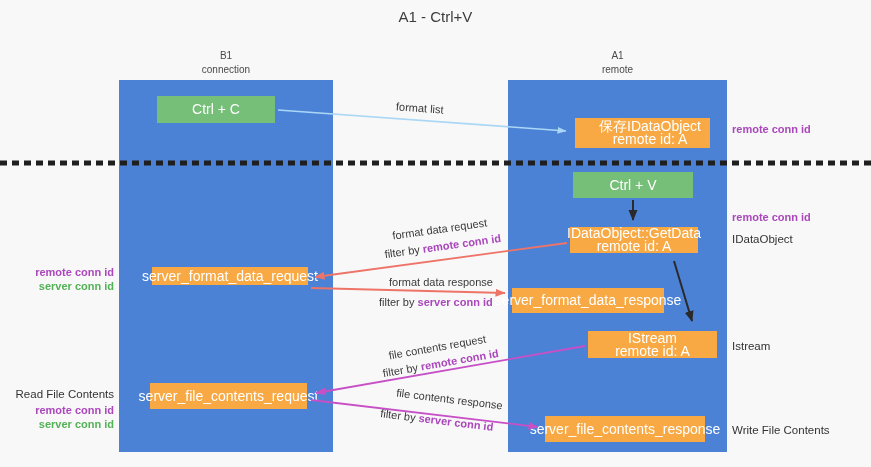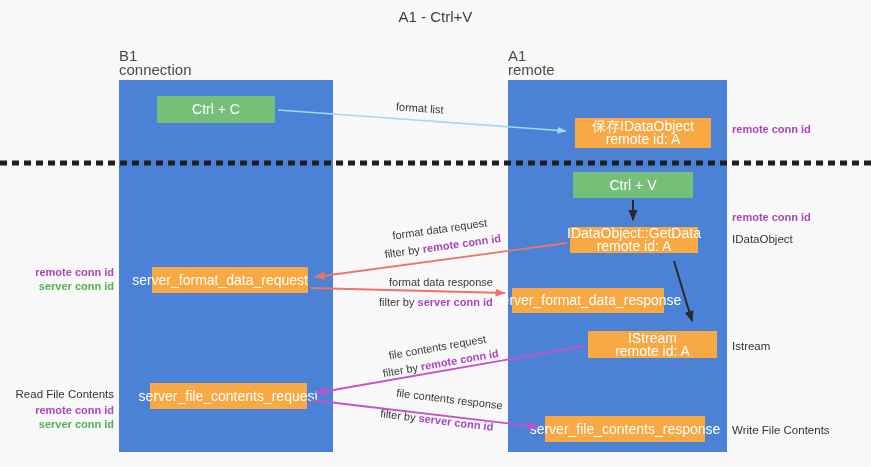"B1" .lane-header { font-size: 15px -> 10px; text-align: none -> center }
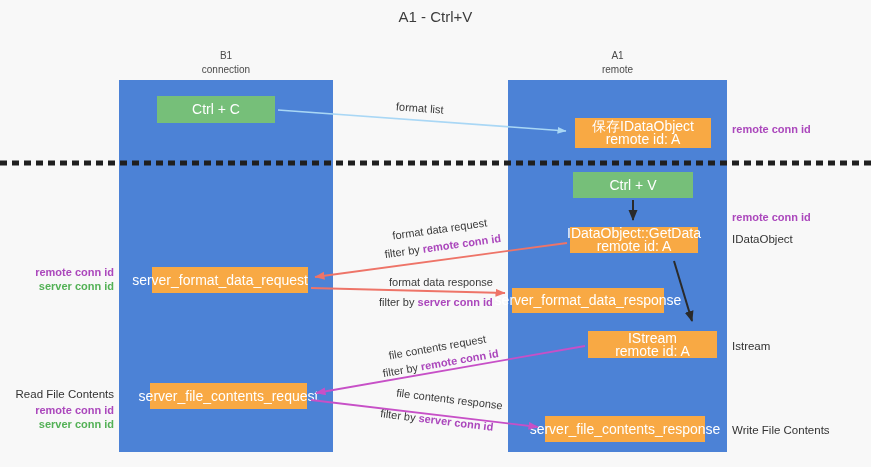"保存IDataObject" div.node { padding-left: none -> 15px; width: 136px -> 120px }
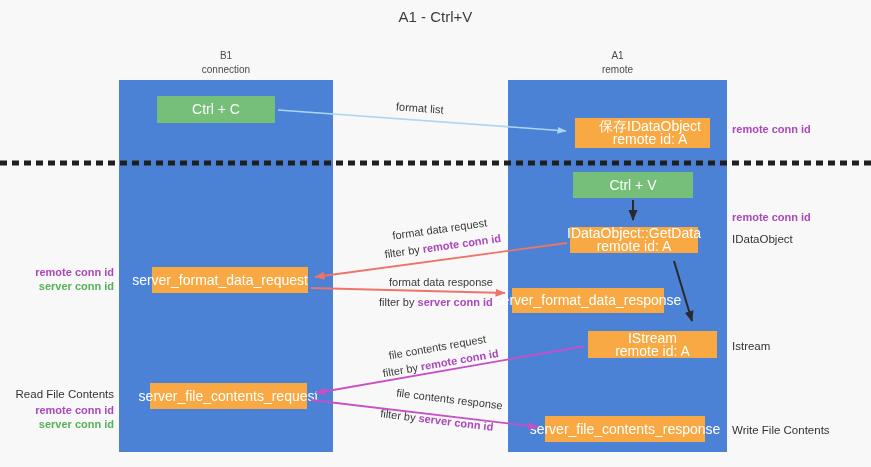"server_format_data_request" div.node { align-items: flex-end -> none; height: 26px -> 18px }
